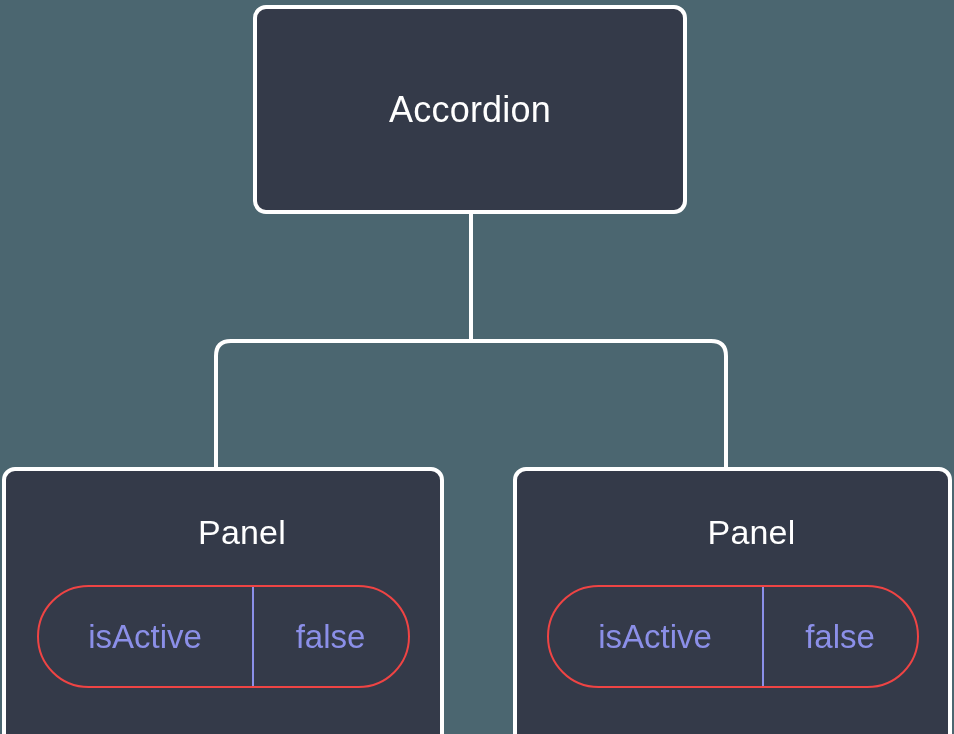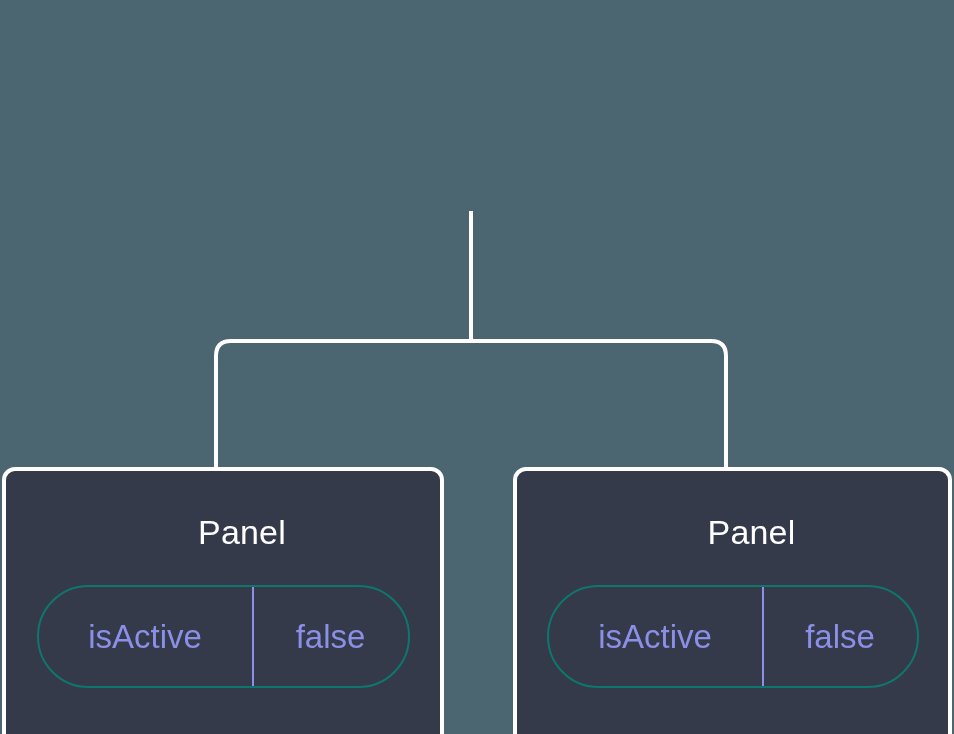"Accordion" div.node { html: none -> <div> <div>Accordion</div> </div> }
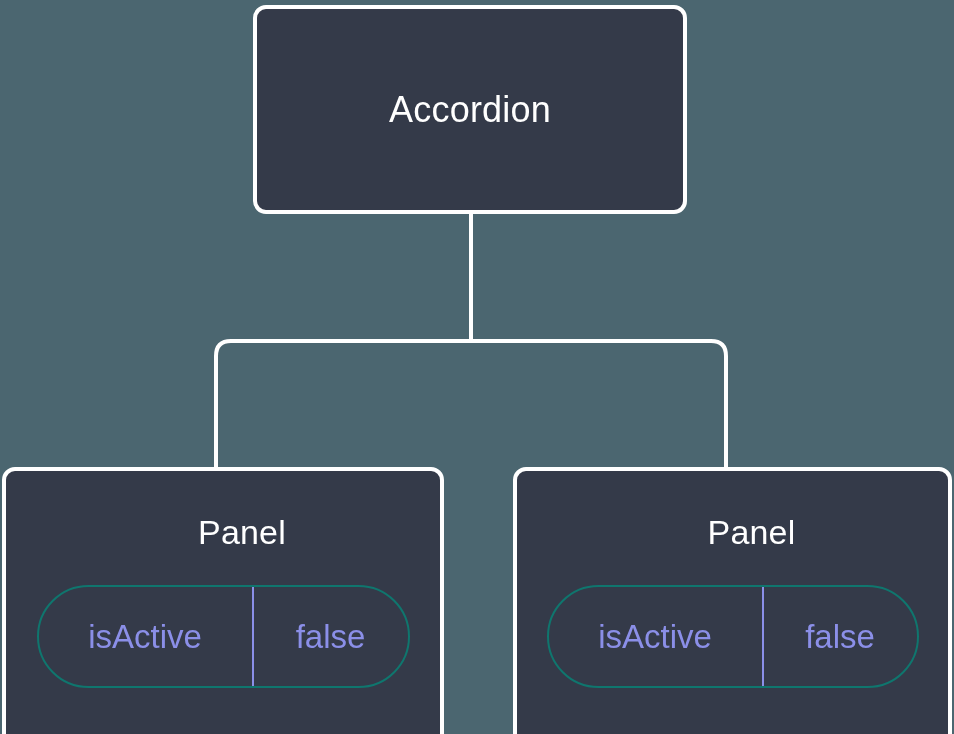"isActive" .pill { border: 2px solid #0f766e -> 2px solid #ef4444 }
